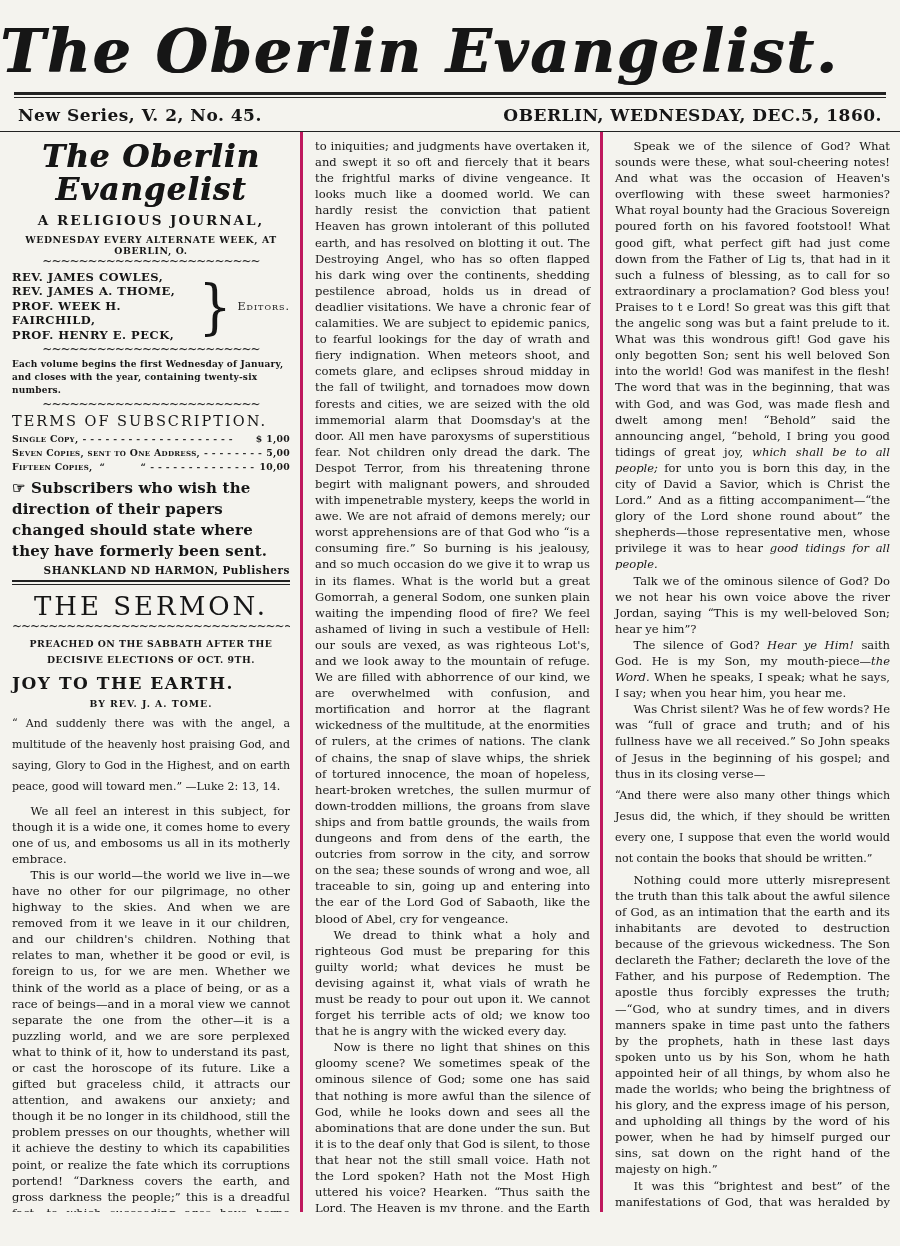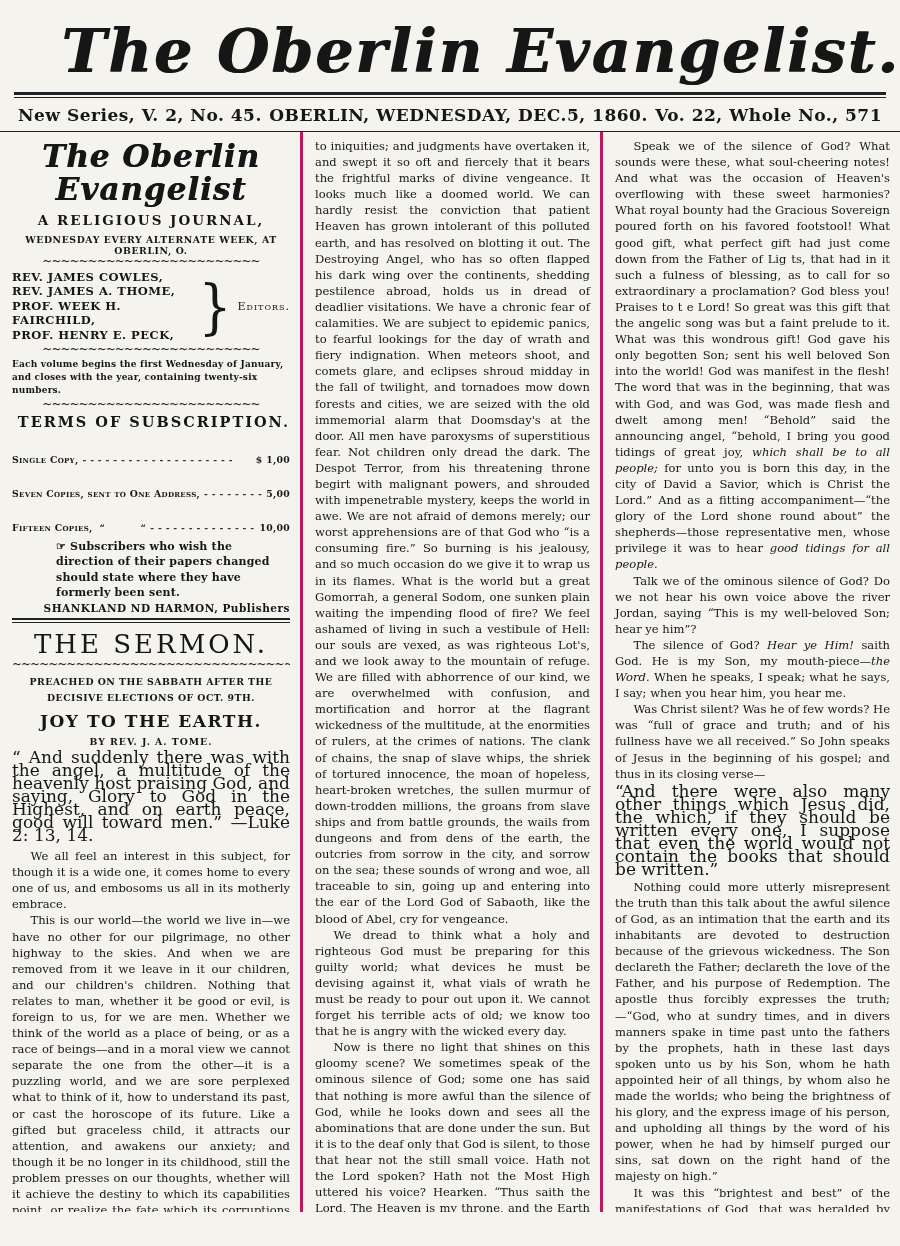"The Oberlin Evangelist." .masthead { text-align: right -> left }
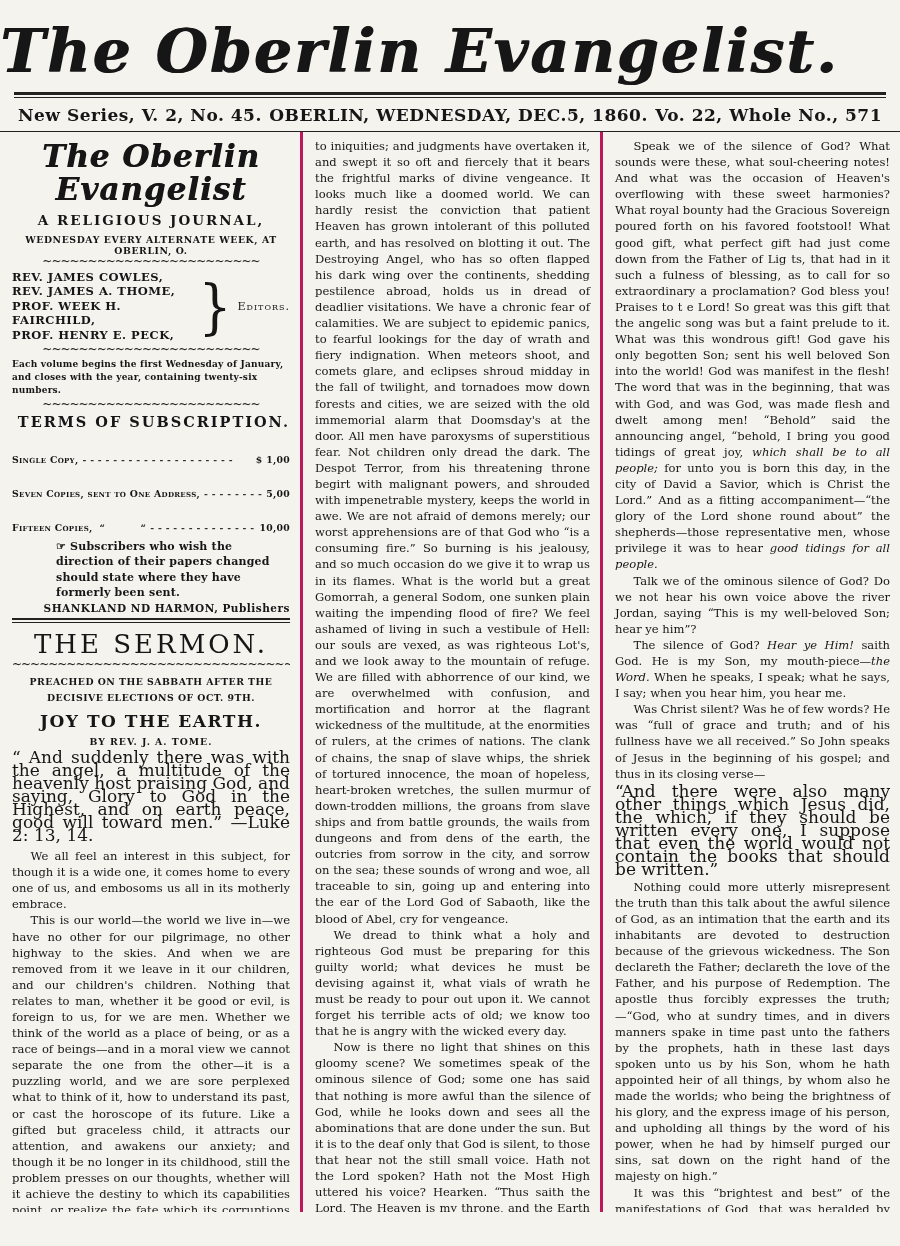"Vo. 22, Whole No., 571" span { html: <span>Vo. 22, Whole No., 571</span> -> none }
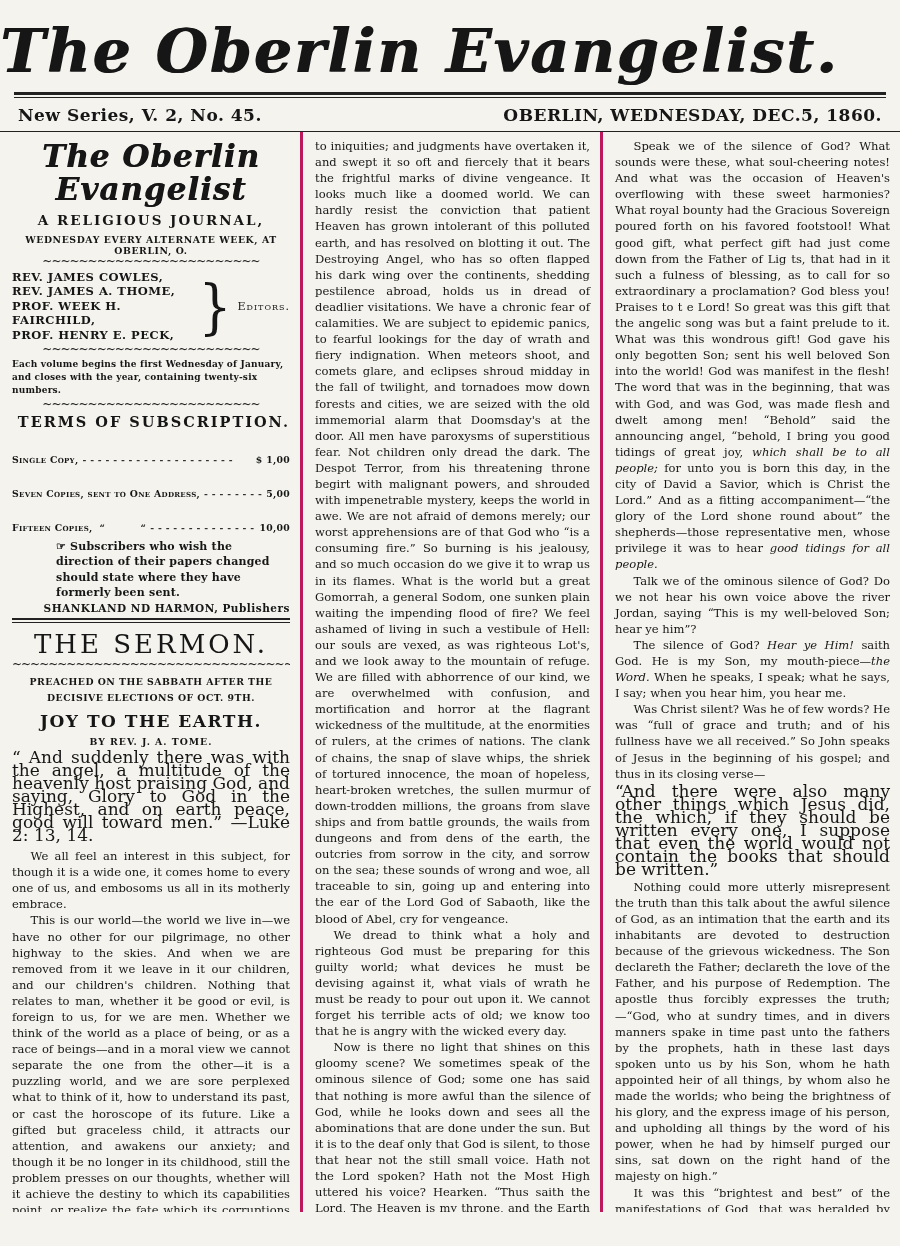"TERMS OF SUBSCRIPTION." .terms-heading { font-weight: bold -> normal; text-align: right -> left }
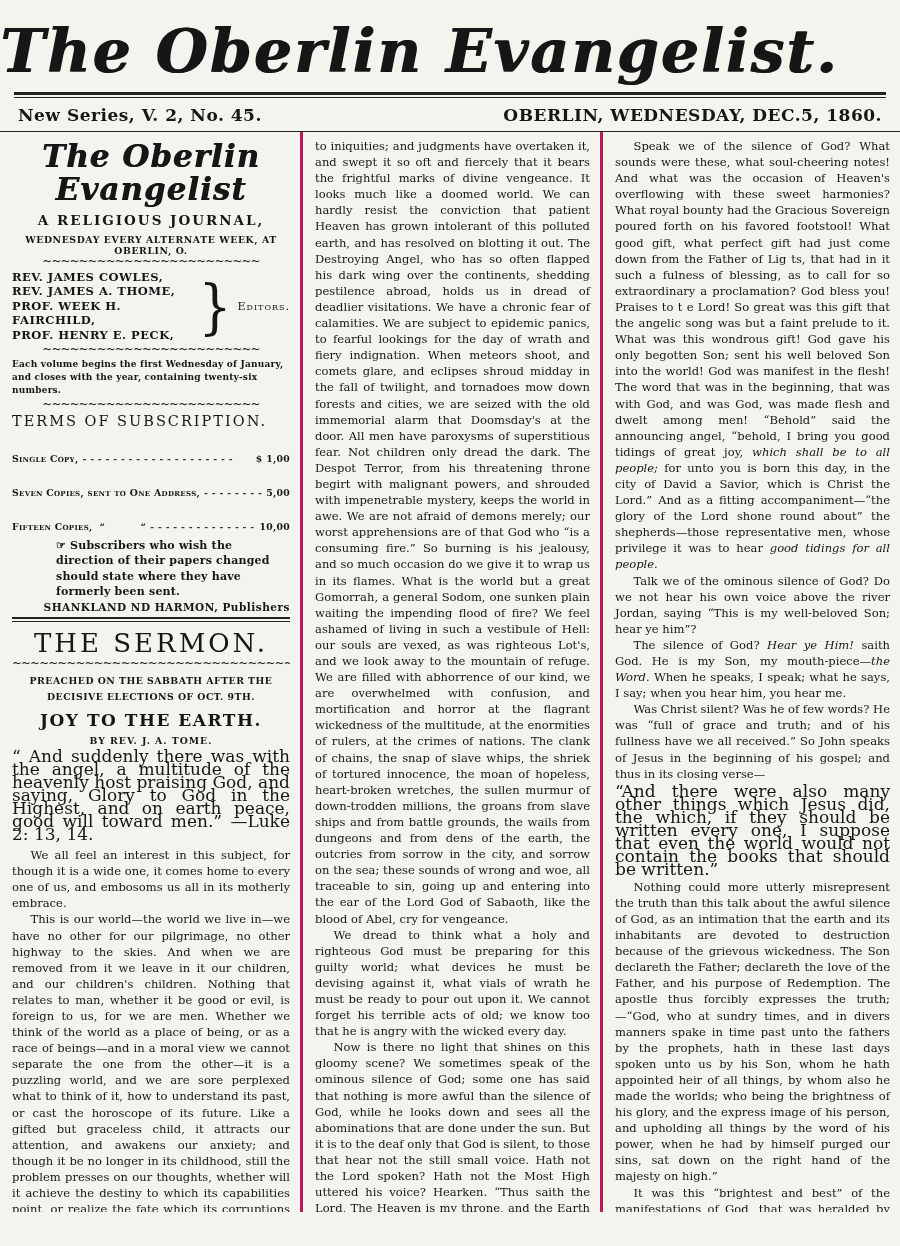"$ 1,00" .term-price { margin-top: 20px -> none }
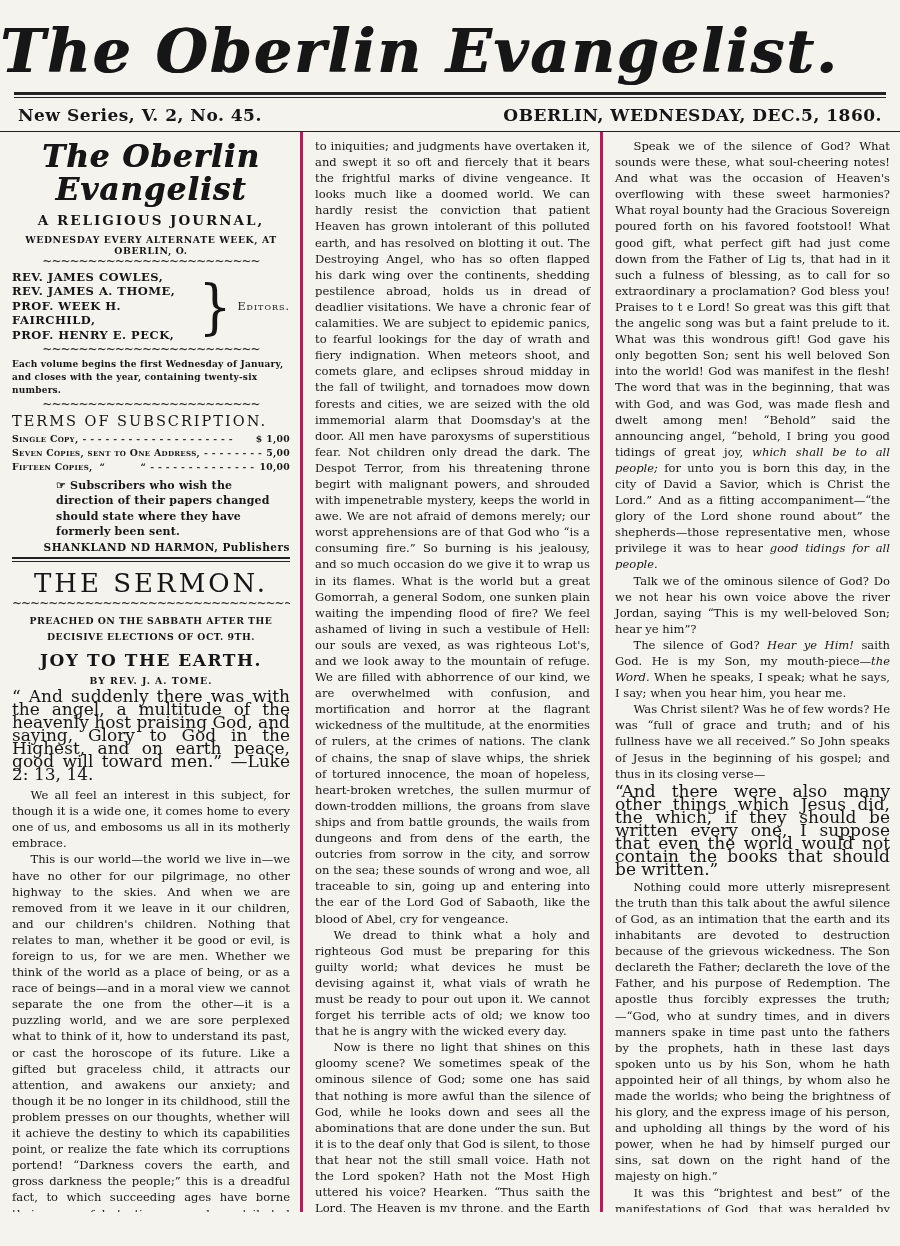"☞ Subscribers who wish the" .notice { font-size: 11px -> 15px; margin-left: 44px -> none }
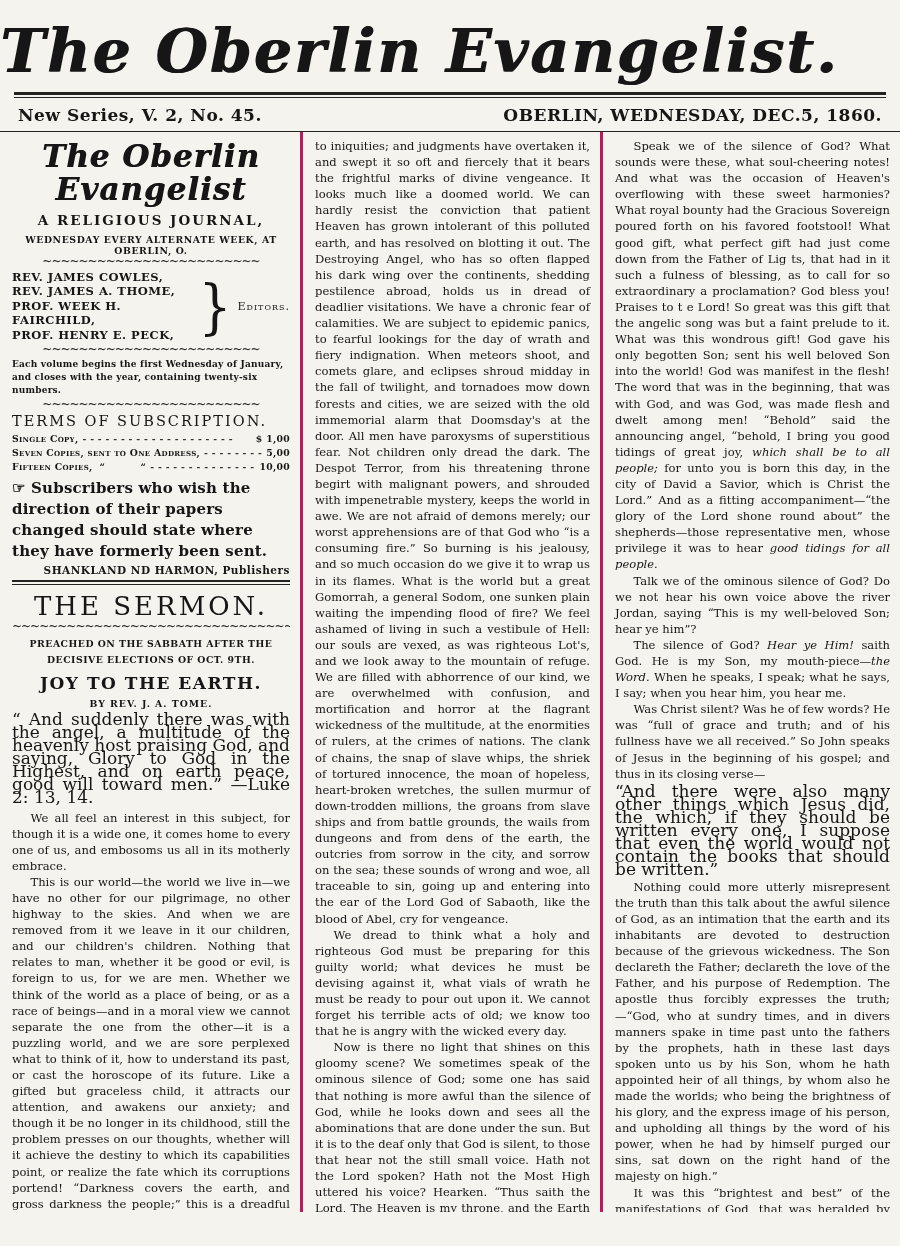"JOY TO THE EARTH." .sermon-title { text-align: center -> none }
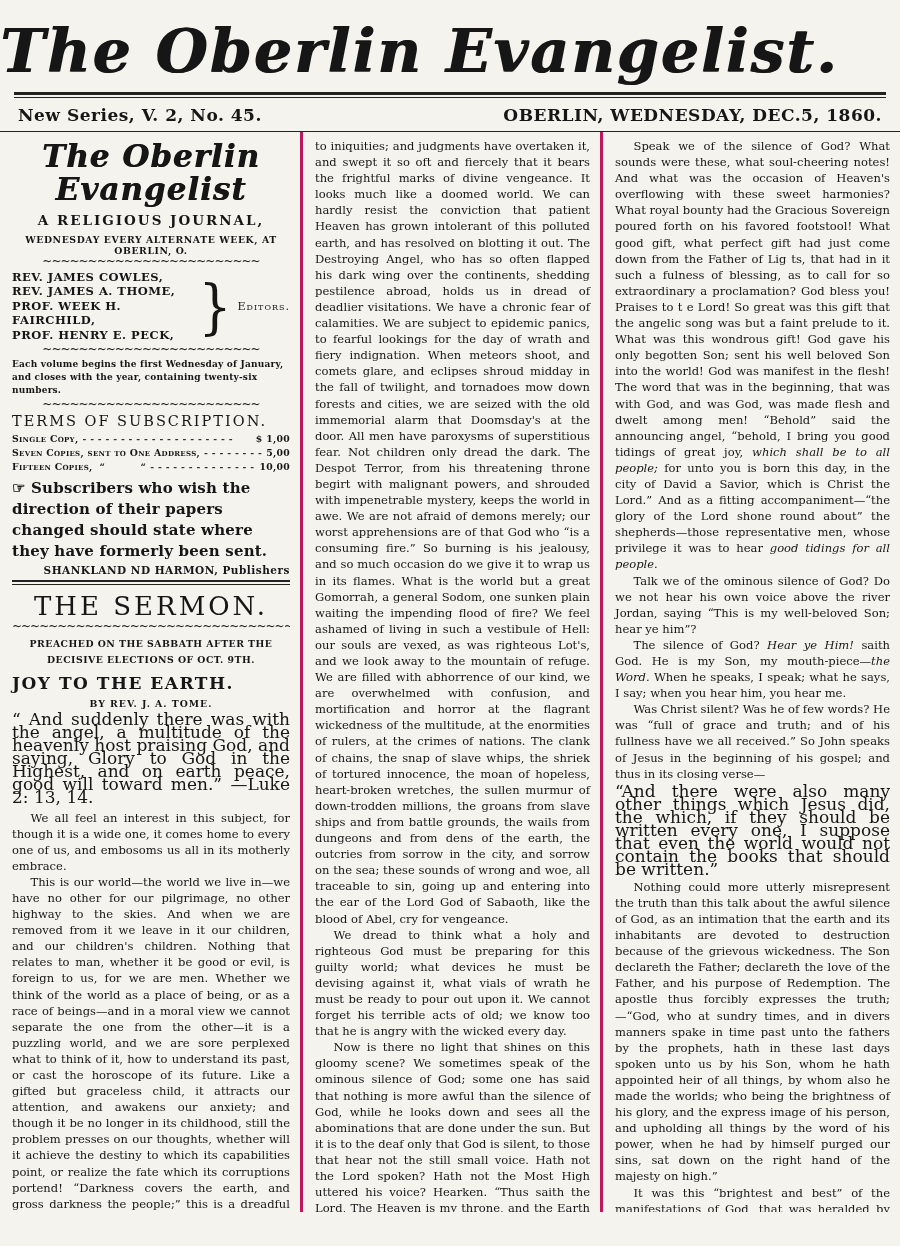"“ And suddenly there was" .bodytext p.quote { font-size: 17px -> 11px; line-height: 13px -> 21px }
